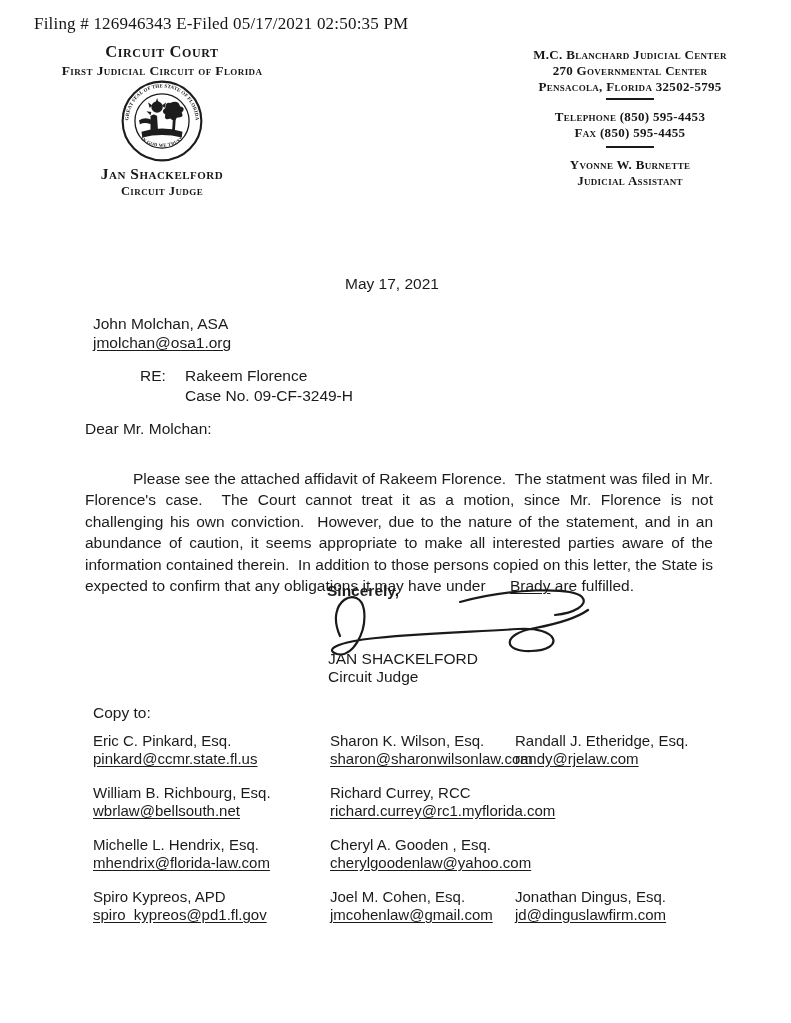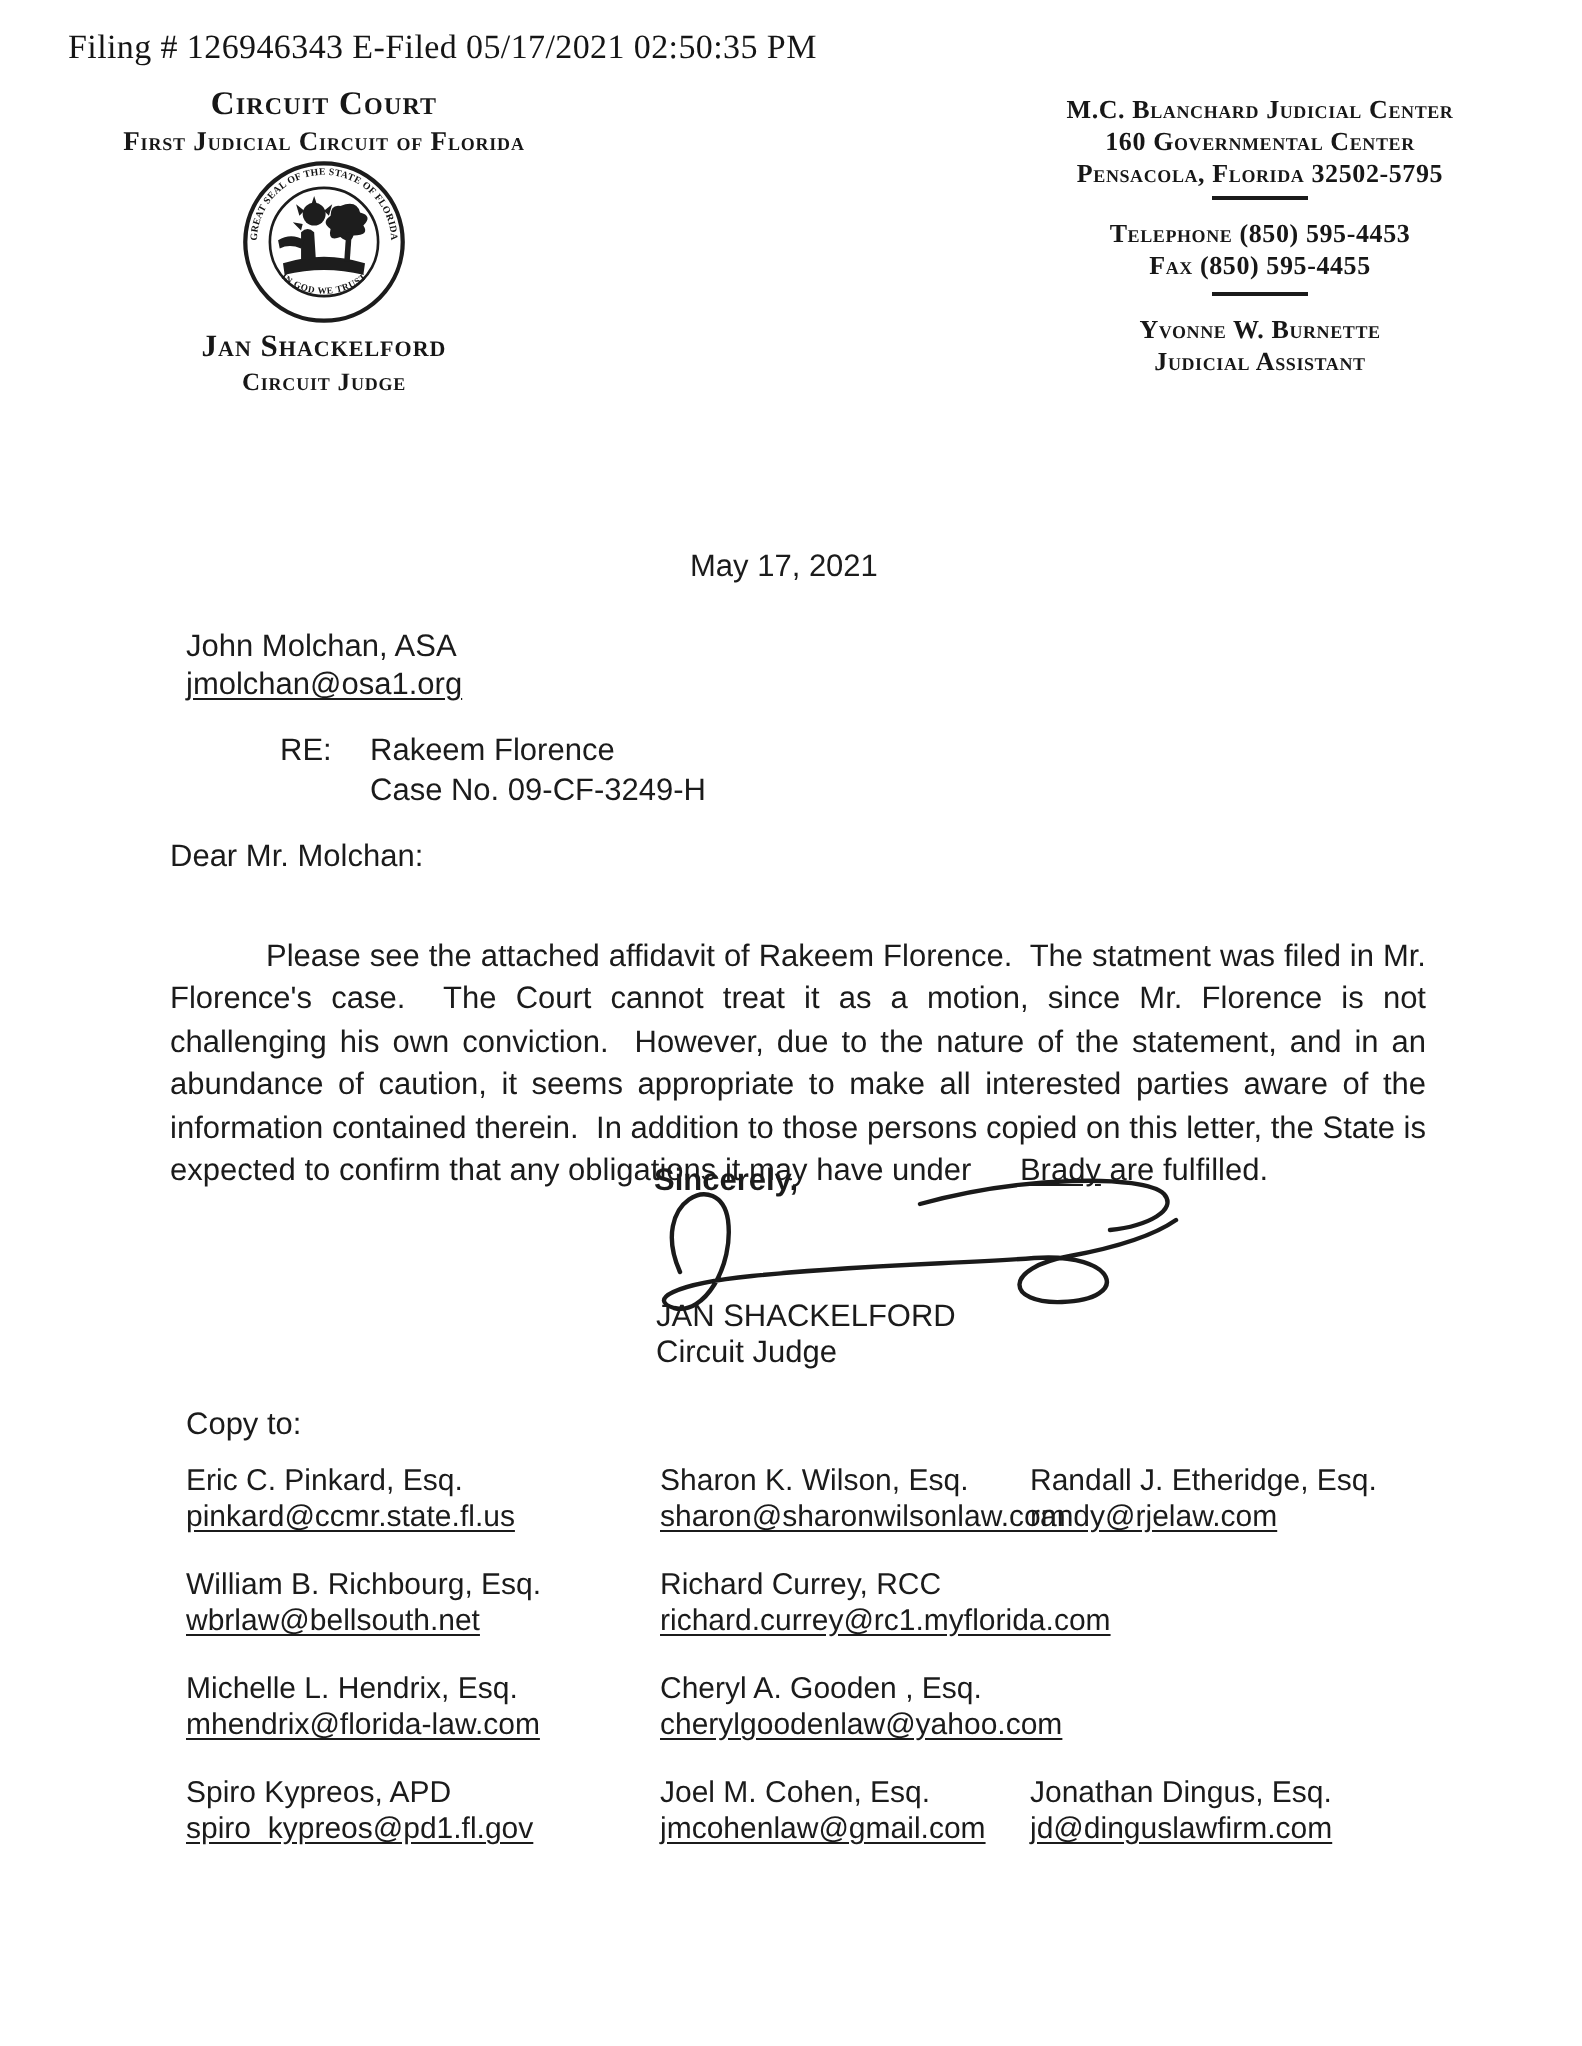"160 Governmental Center" div.line { text: 160 -> 270 }
